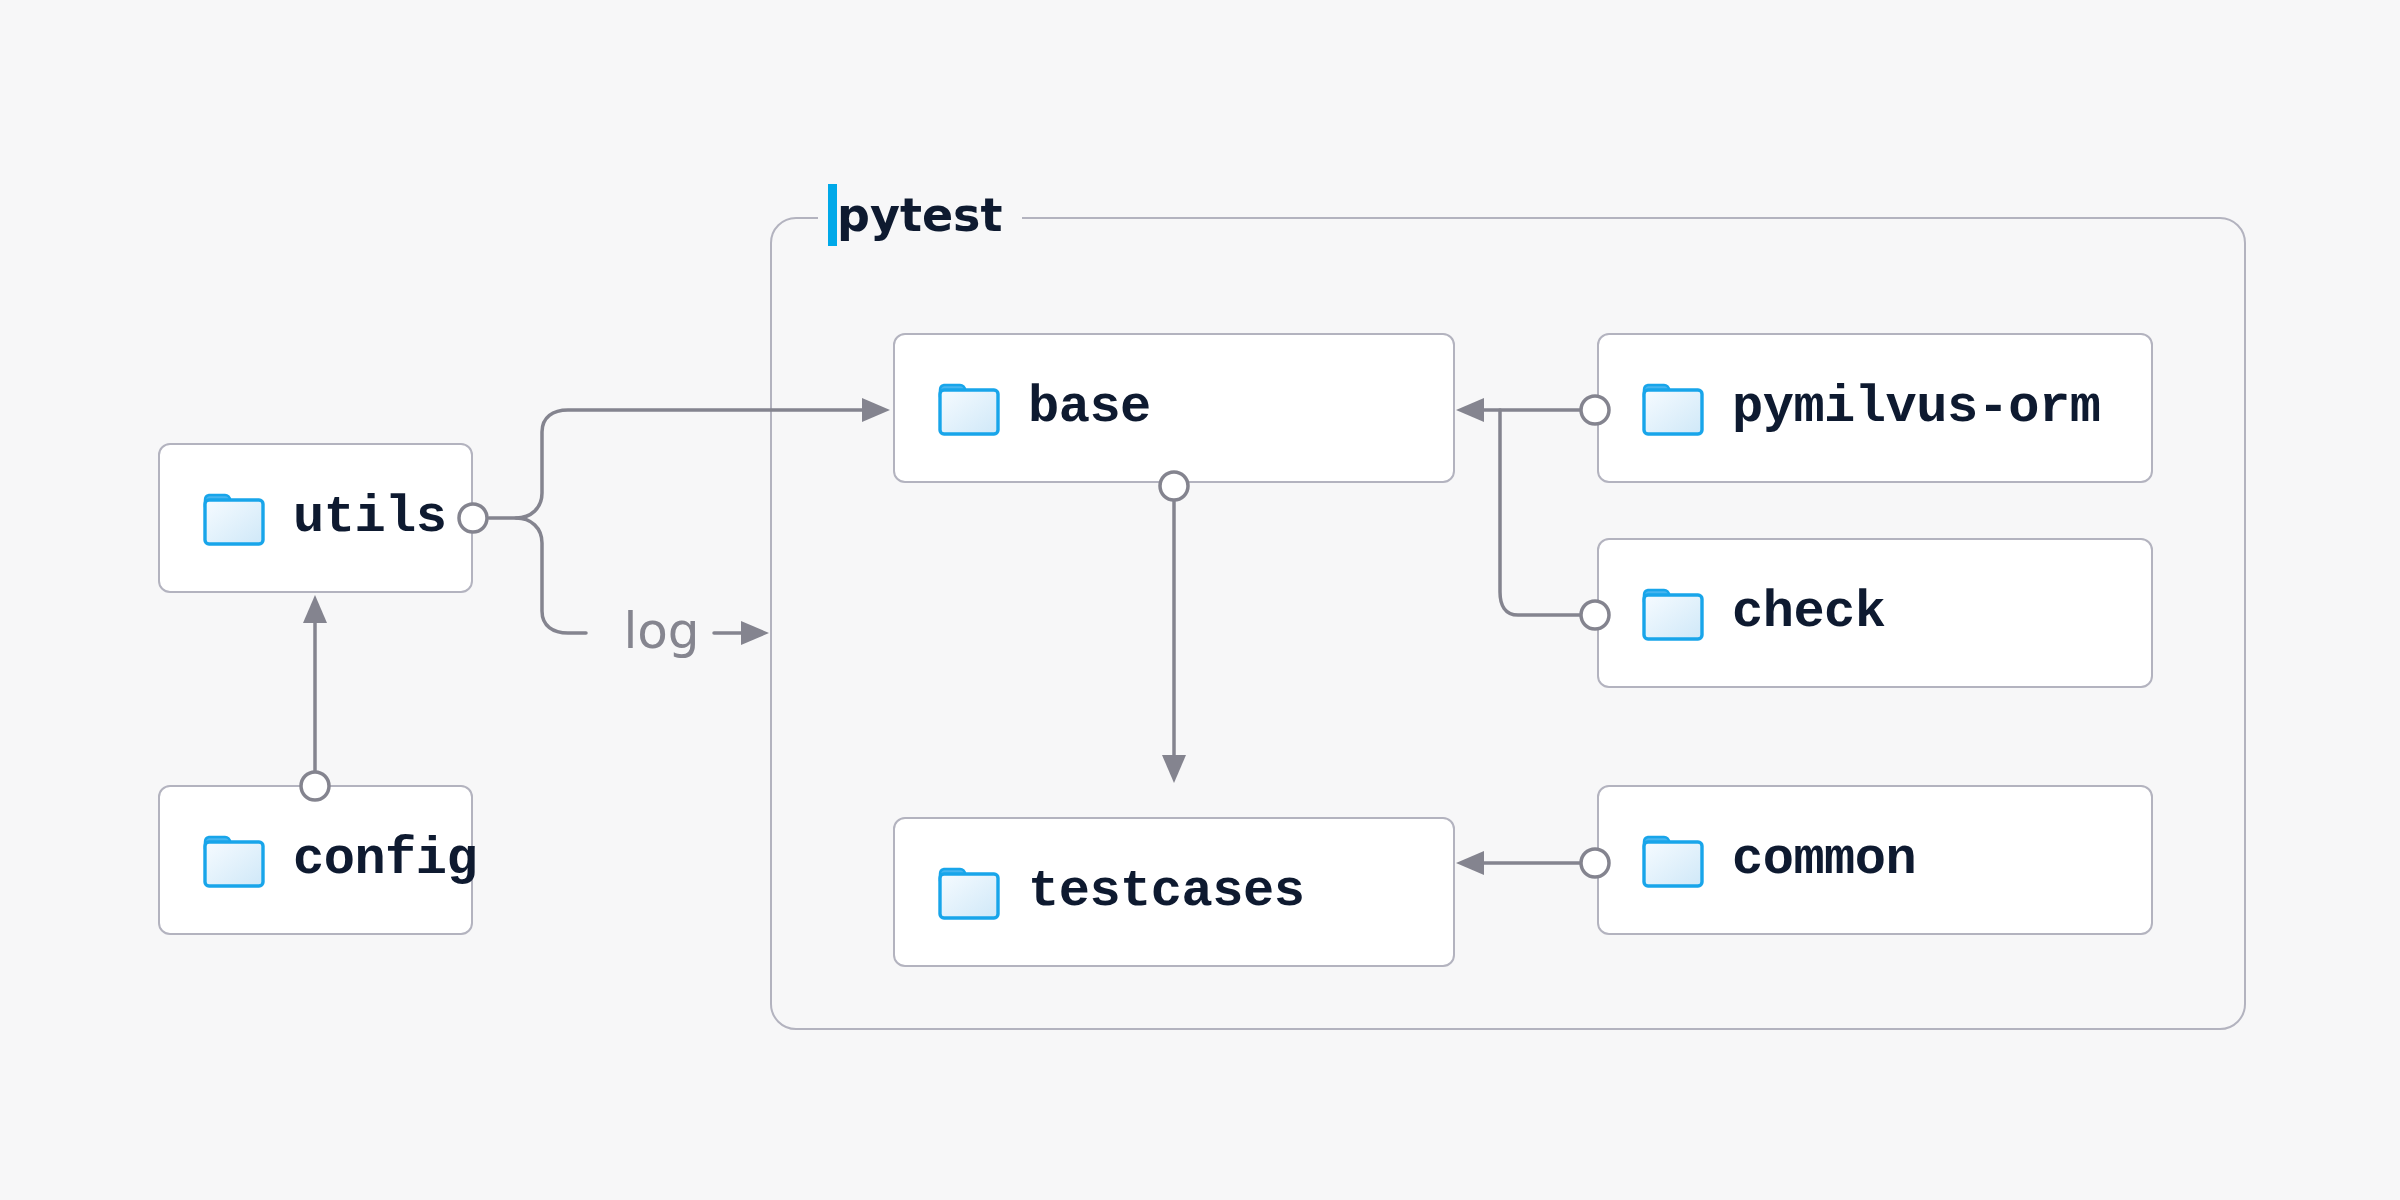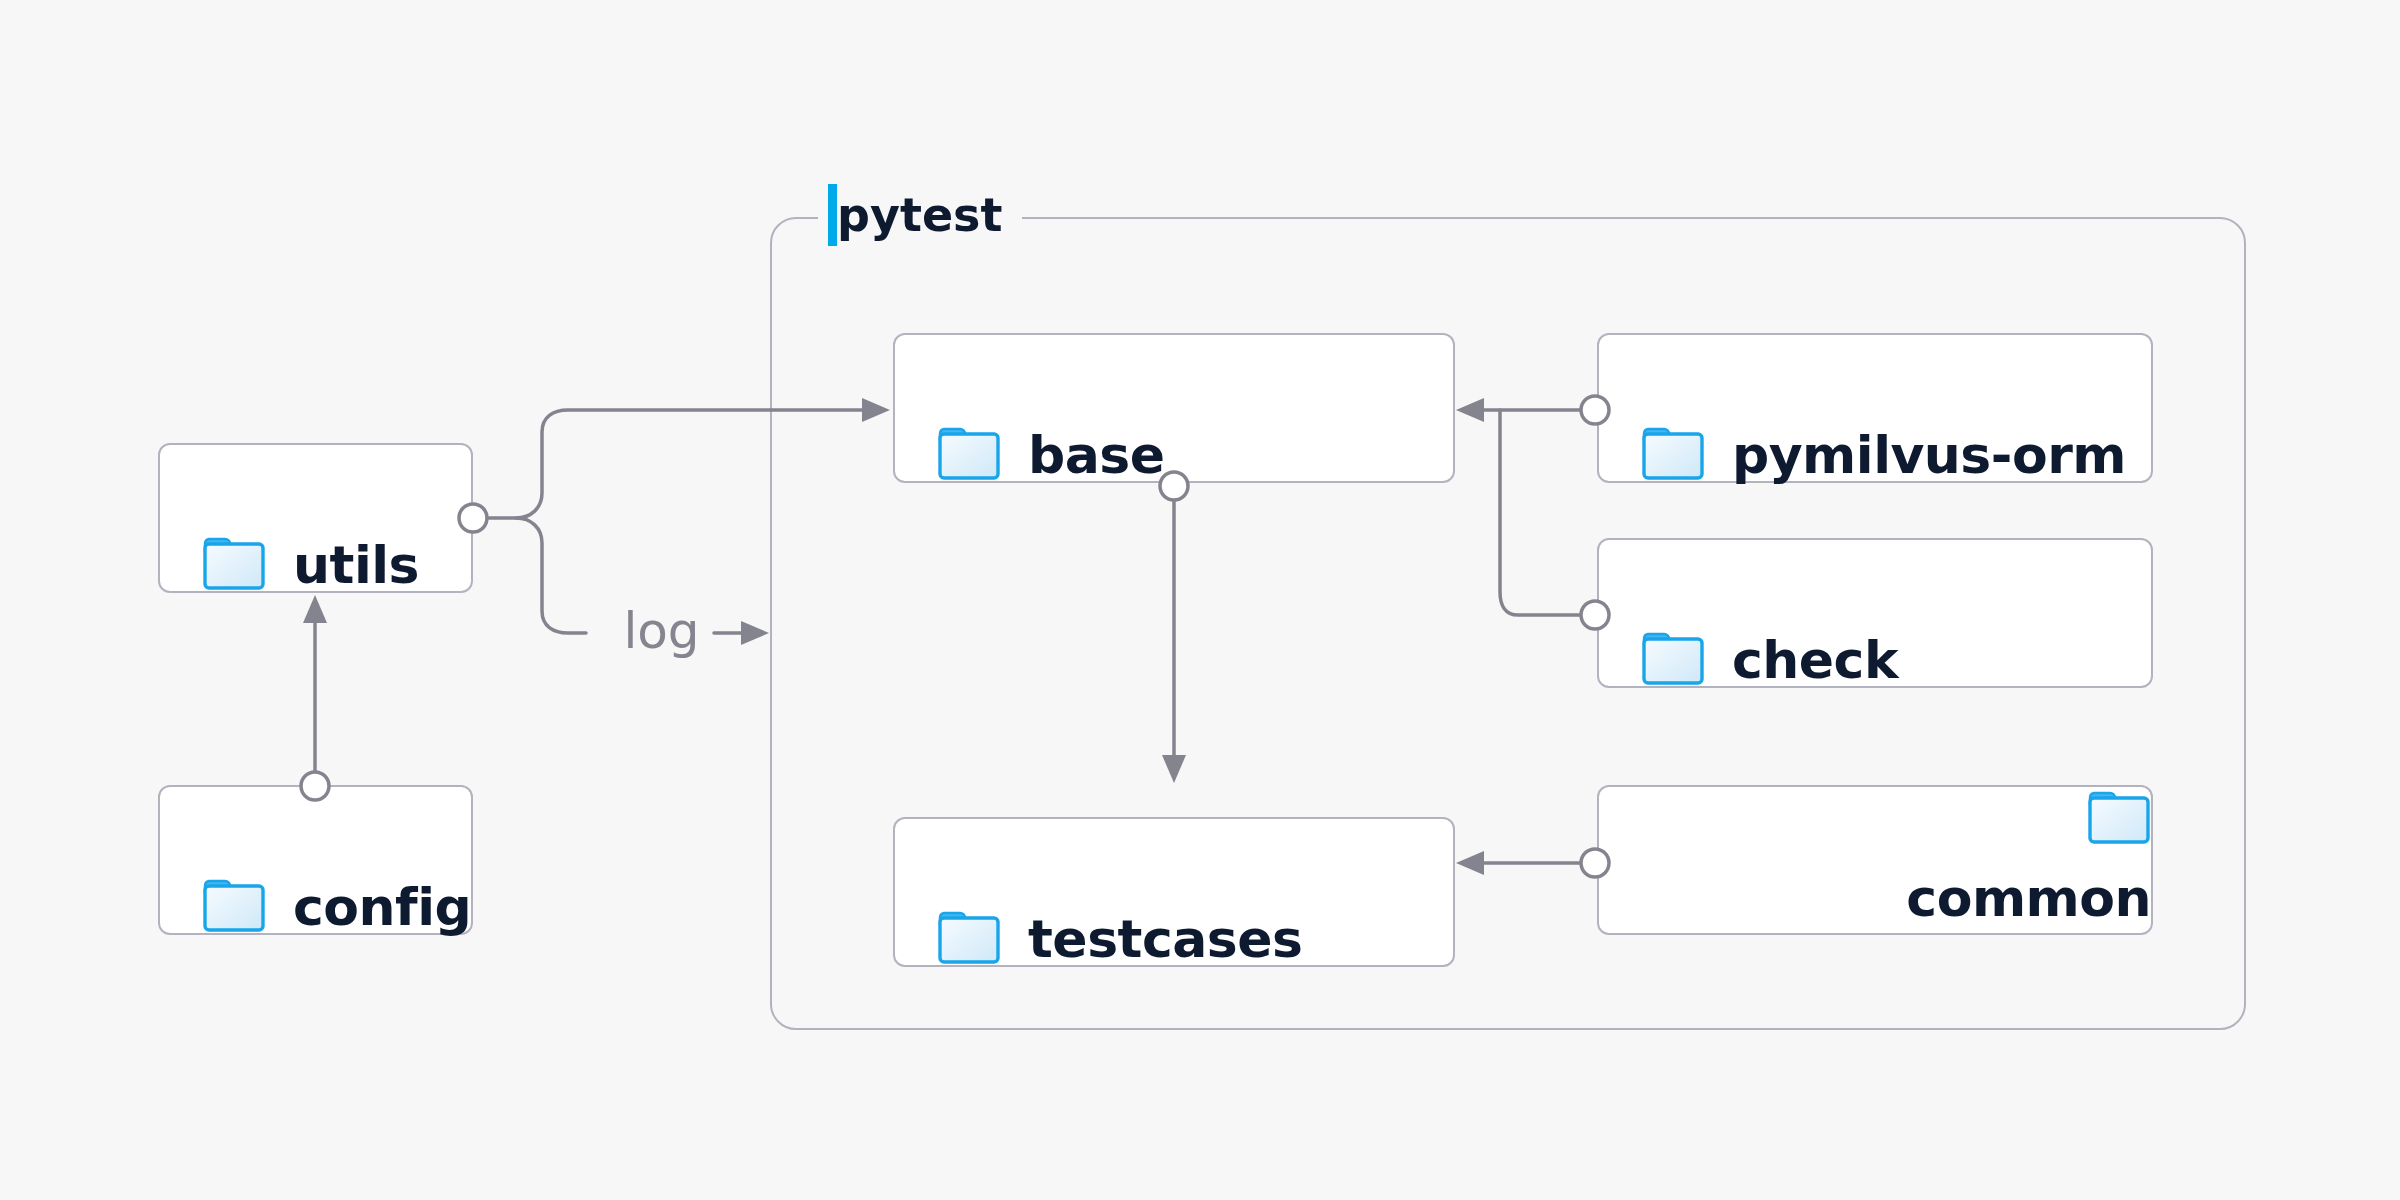"base" .node { align-items: flex-end -> center; font-family: none -> Liberation Mono, monospace }
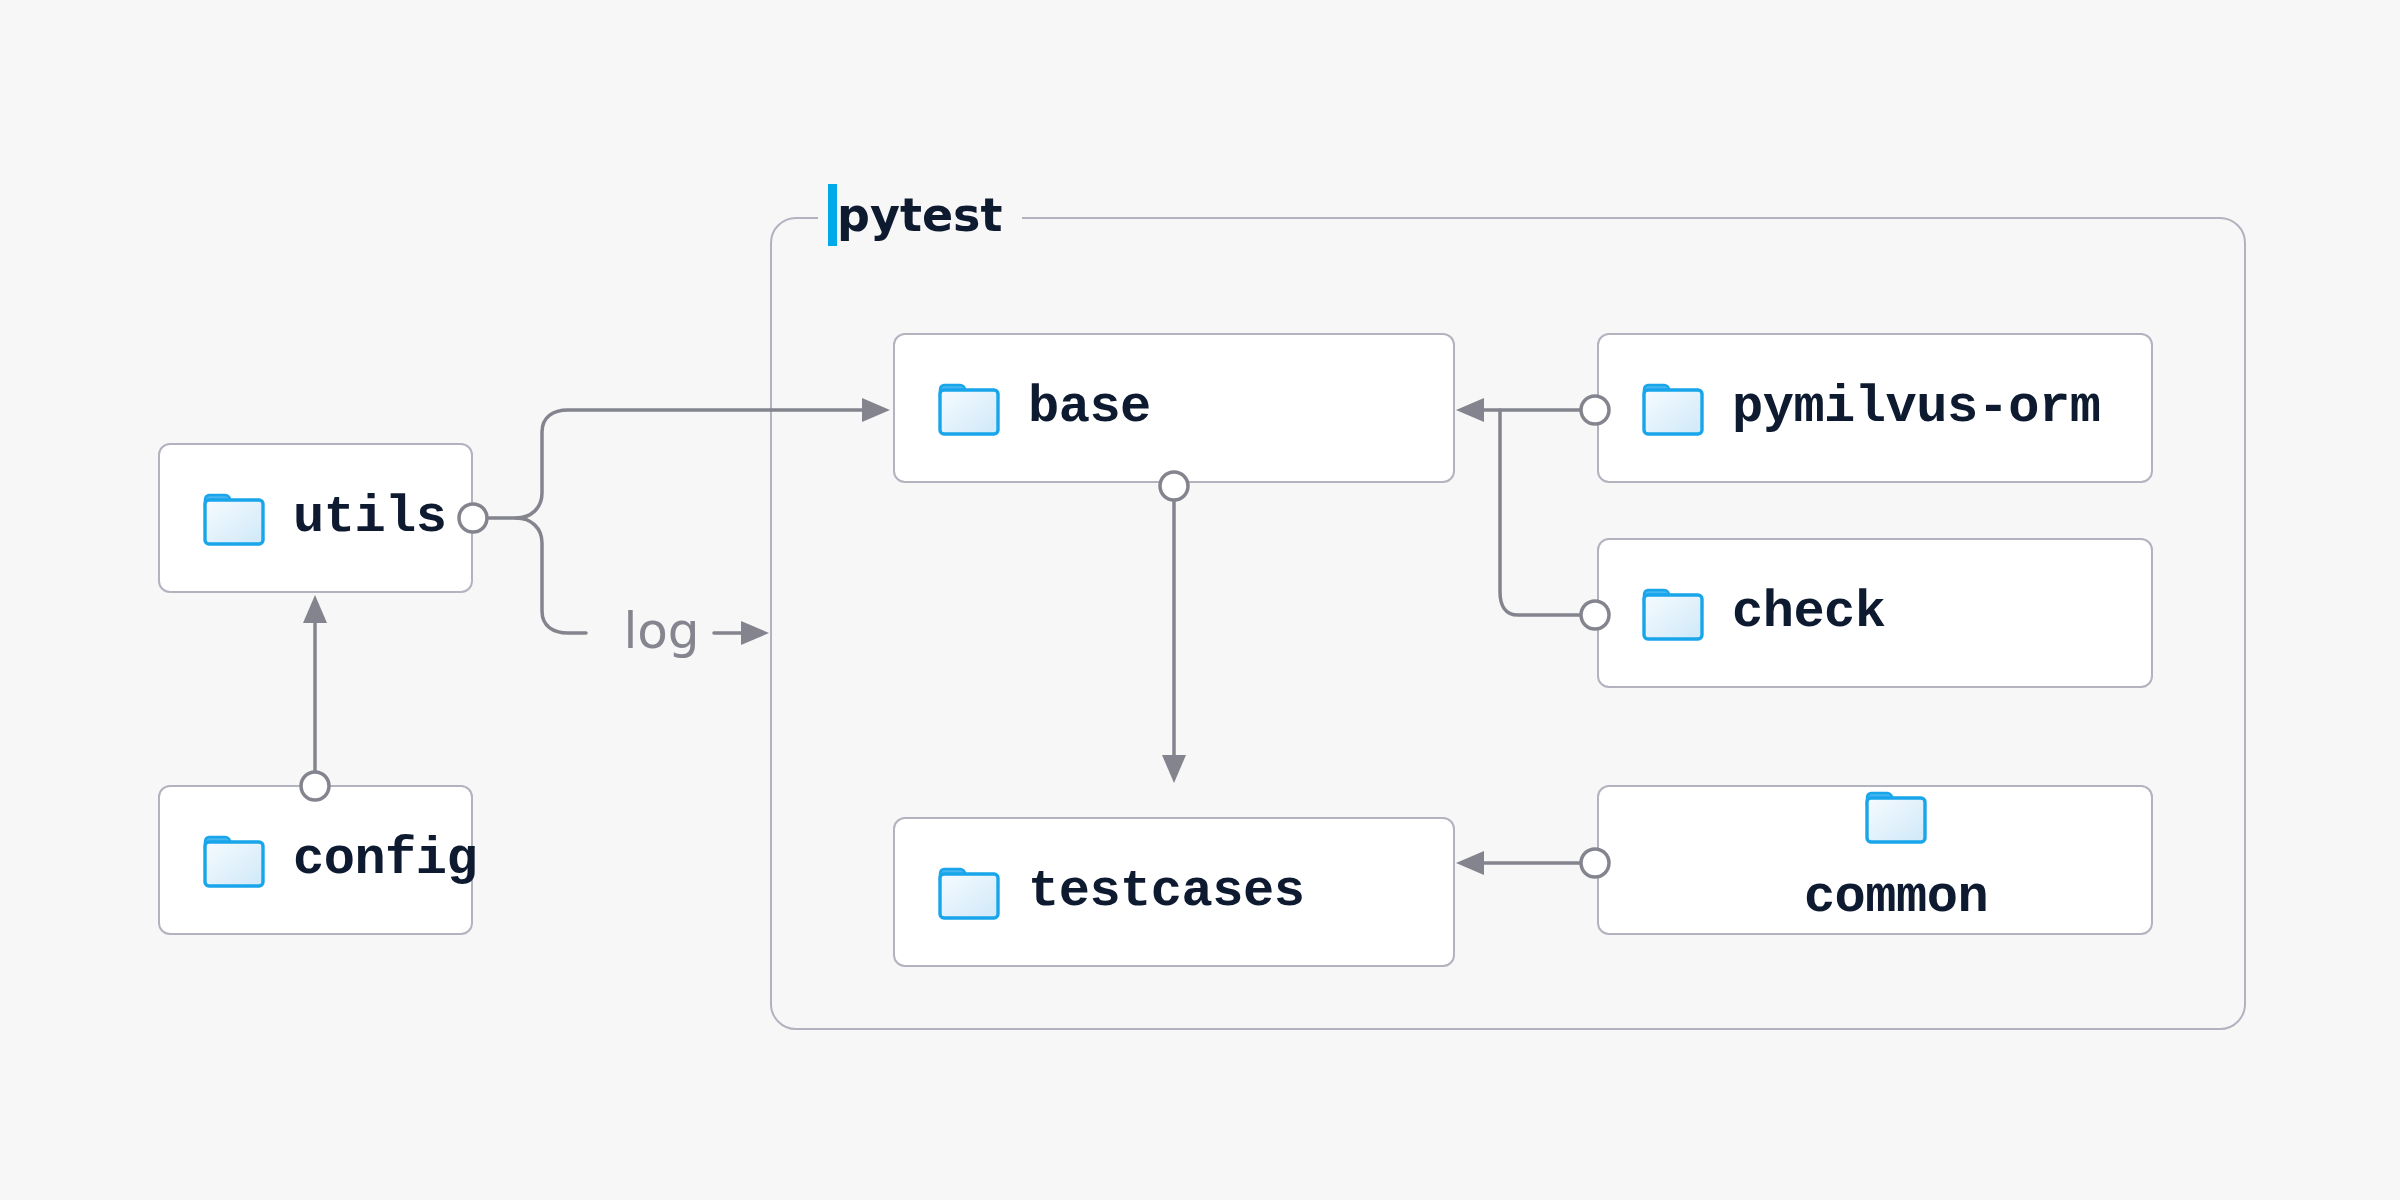"common" #node-common { flex-direction: column -> none }
